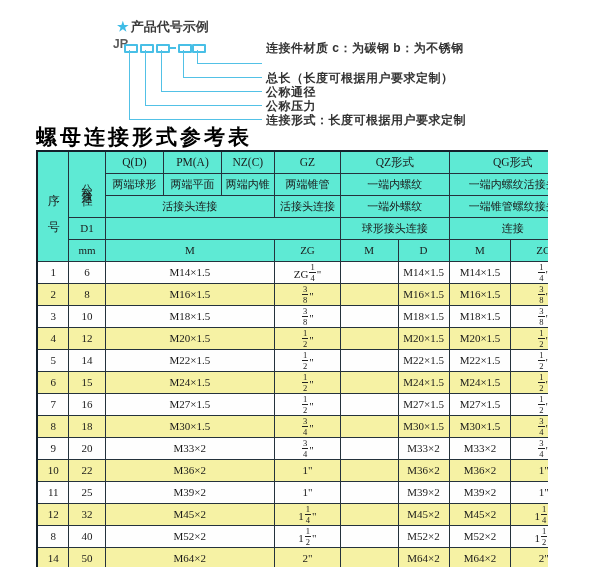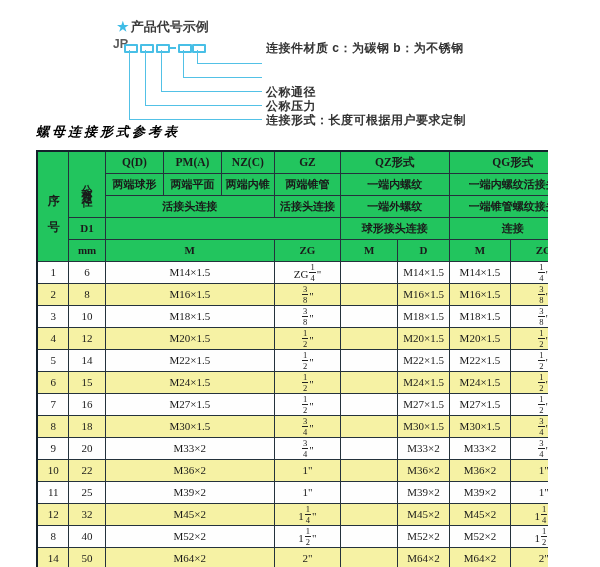"总长（长度可根据用户要求定制）" div.code-label { html: none -> <div>总长（长度可根据用户要求定制）</div> }
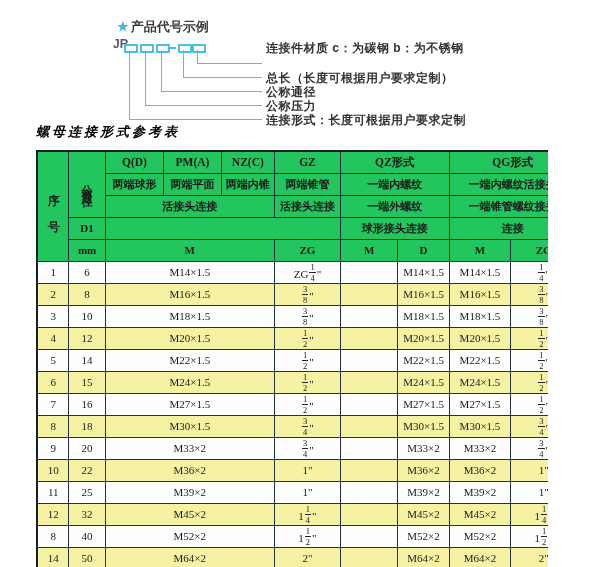"螺母连接形式参考表" .tbl-title { font-size: 13px -> 21px; font-style: italic -> none }
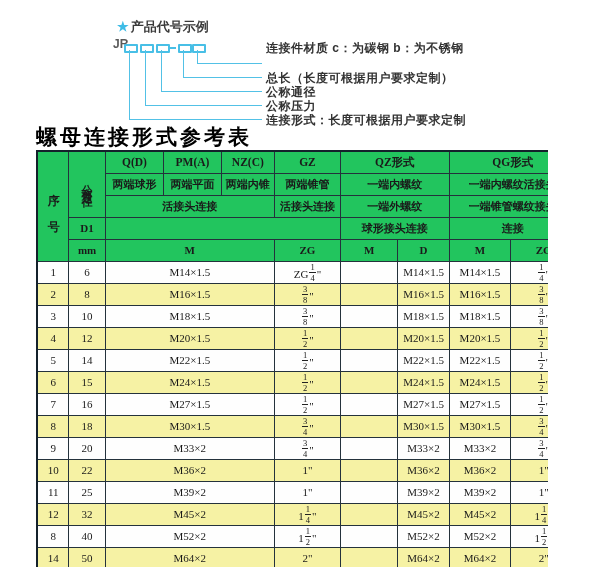"Q(D)" #reftable thead th { background: #22c55e -> #5eead4; font-weight: bold -> none }
